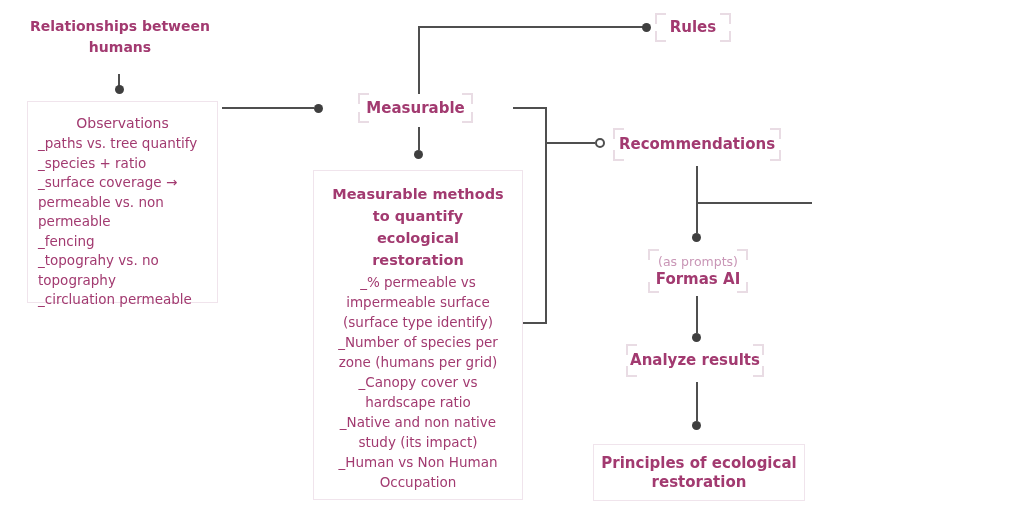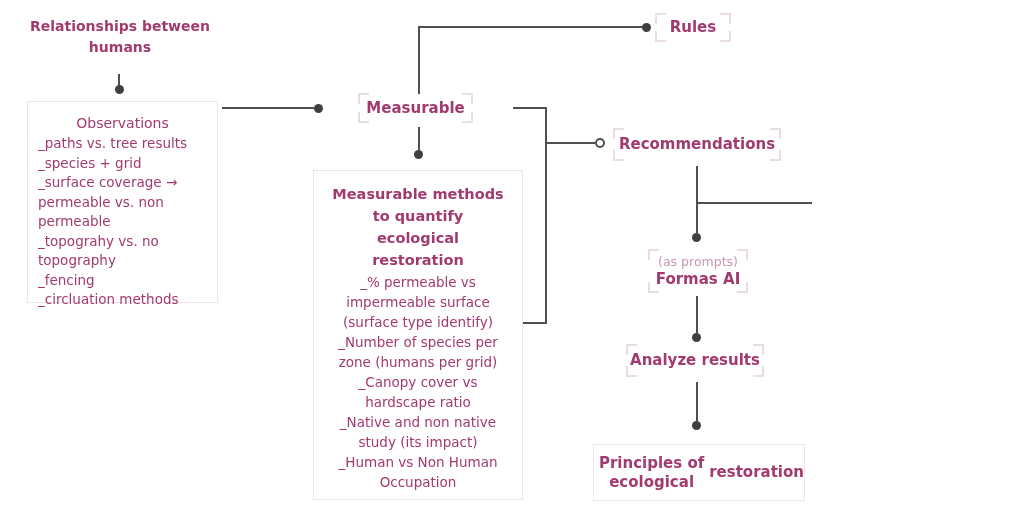"_paths vs. tree results" div.item { text: results -> quantify }
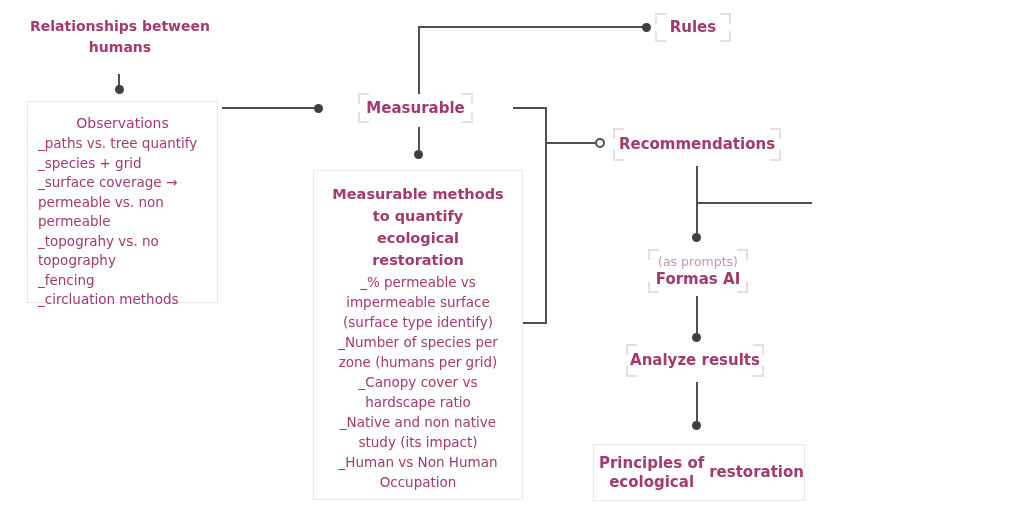"_species + grid" div.item { text: grid -> ratio }
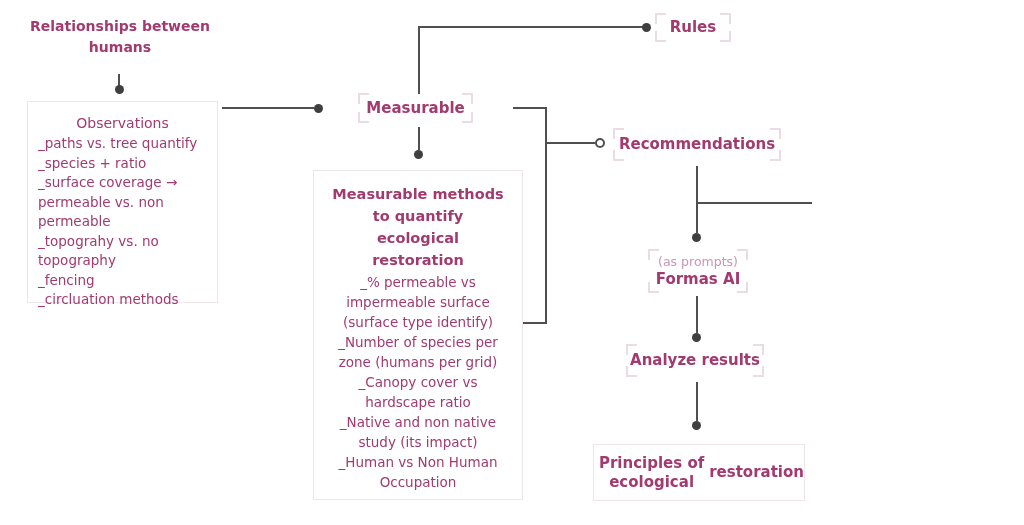"_topograhy vs. no topography" div.item { order: before "_fencing" -> after "_fencing" }
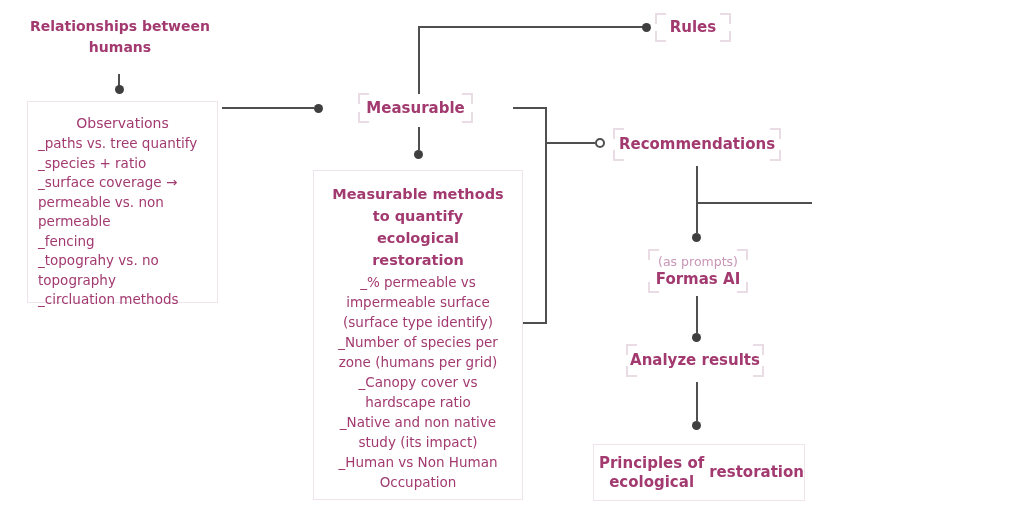"_circluation methods" div.item { text: methods -> permeable }
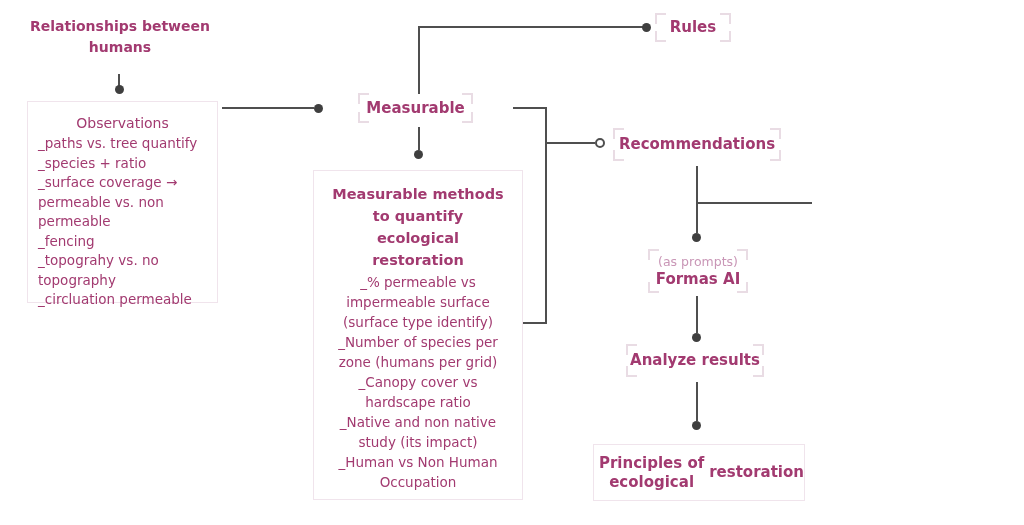"Principles of ecological" div.box { flex-direction: row -> column }
